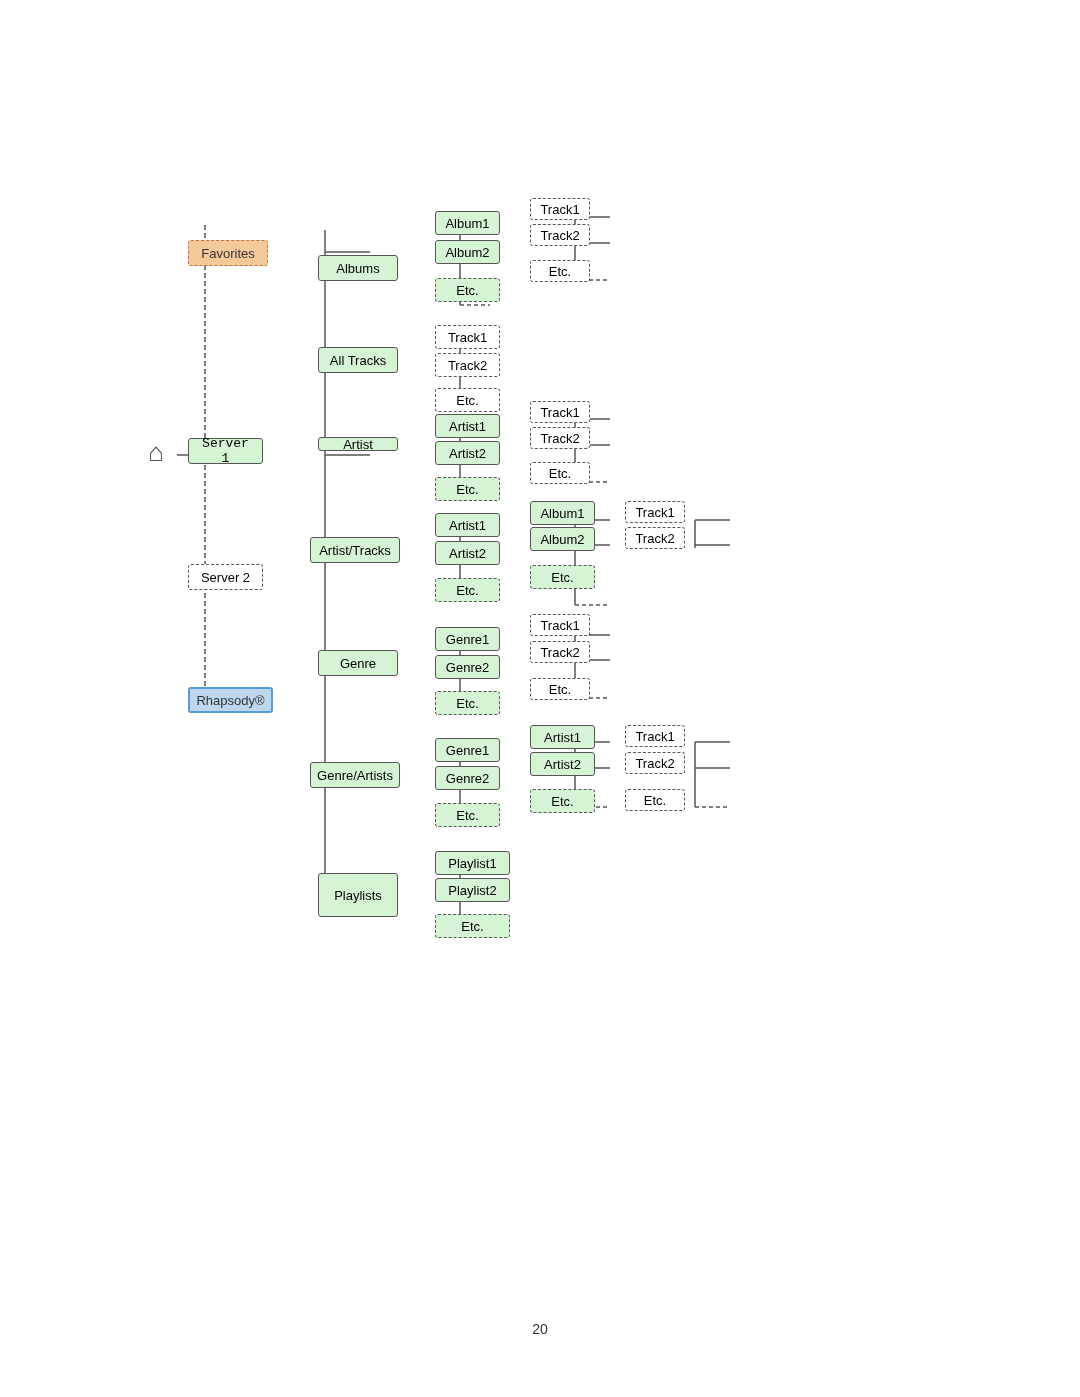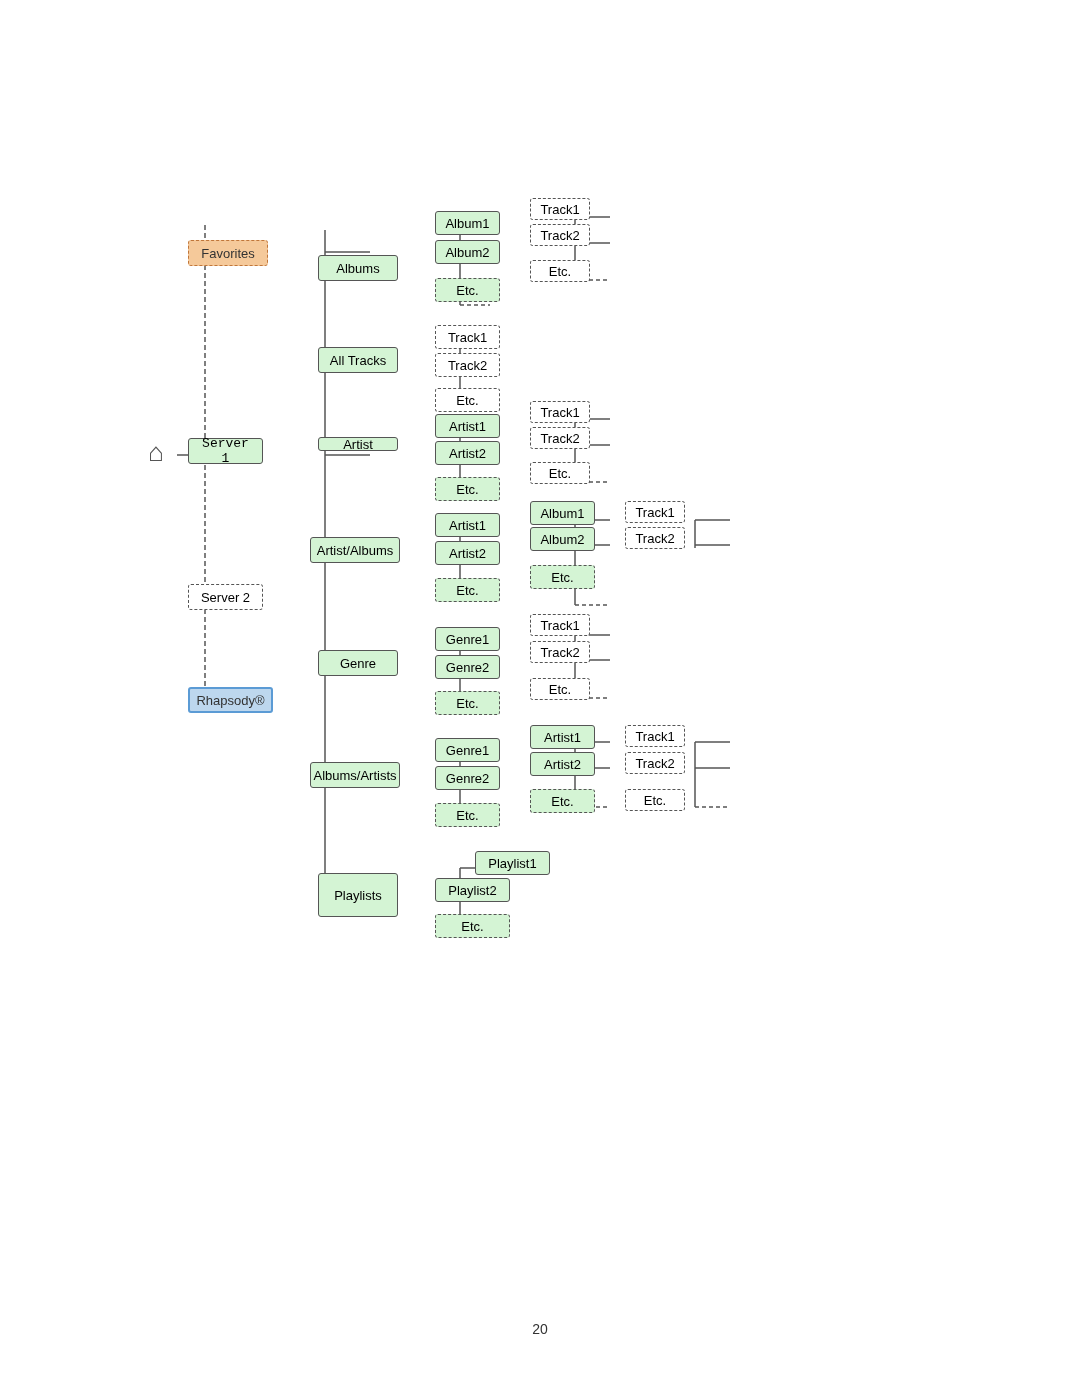"Artist/Albums" span { text: Artist/Albums -> Artist/Tracks }
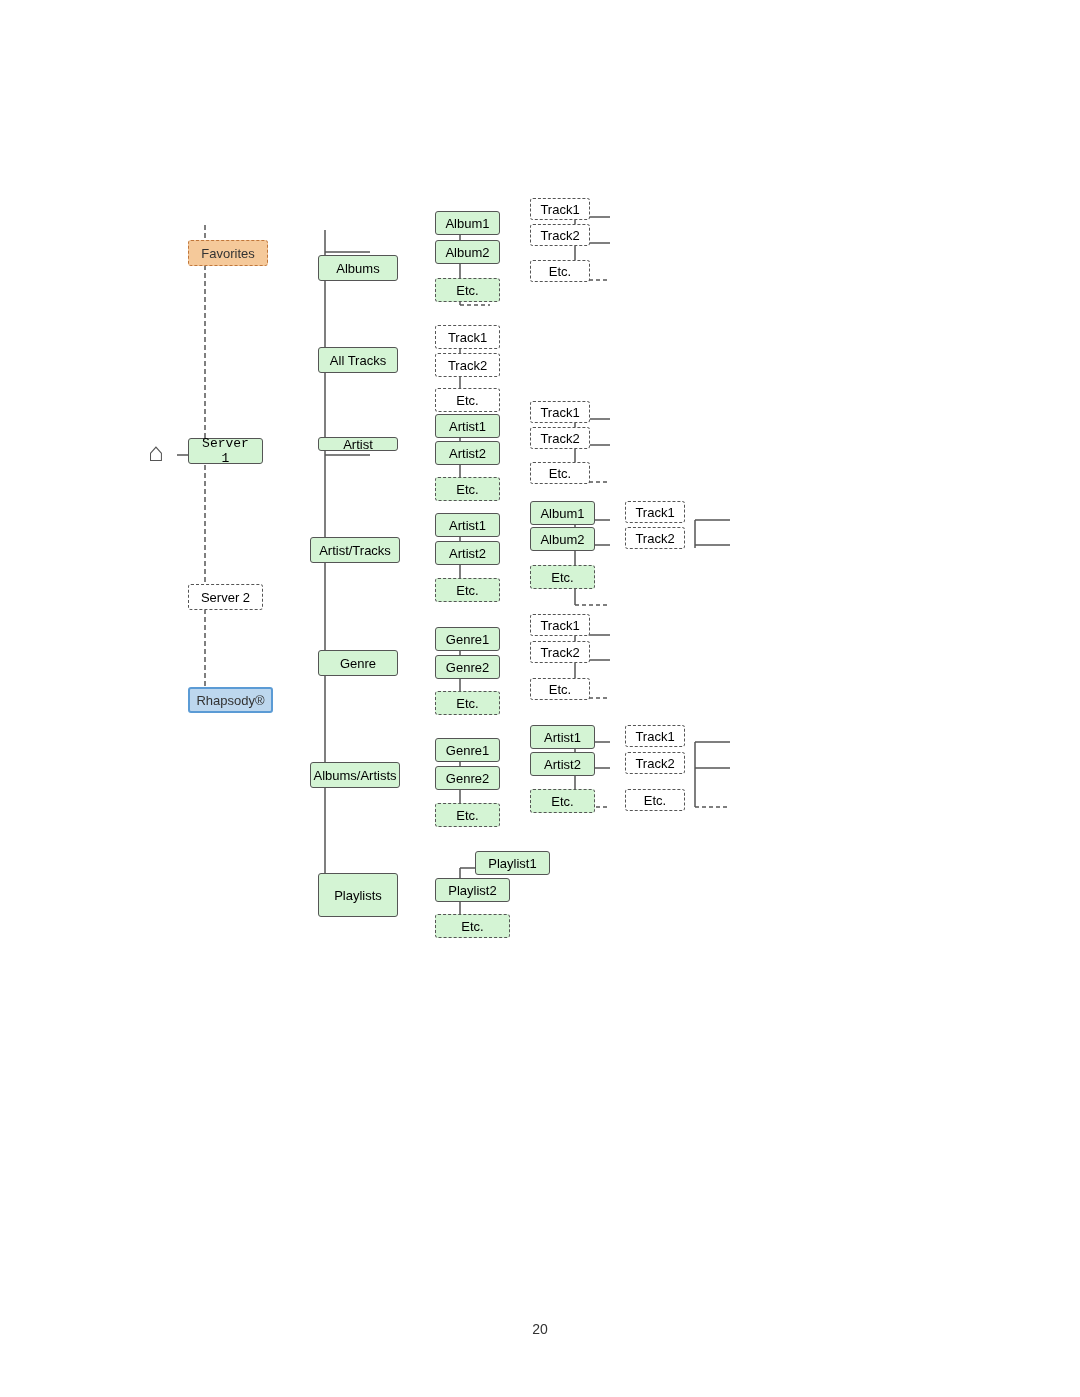"Server 2" div.node { top: 584px -> 564px }
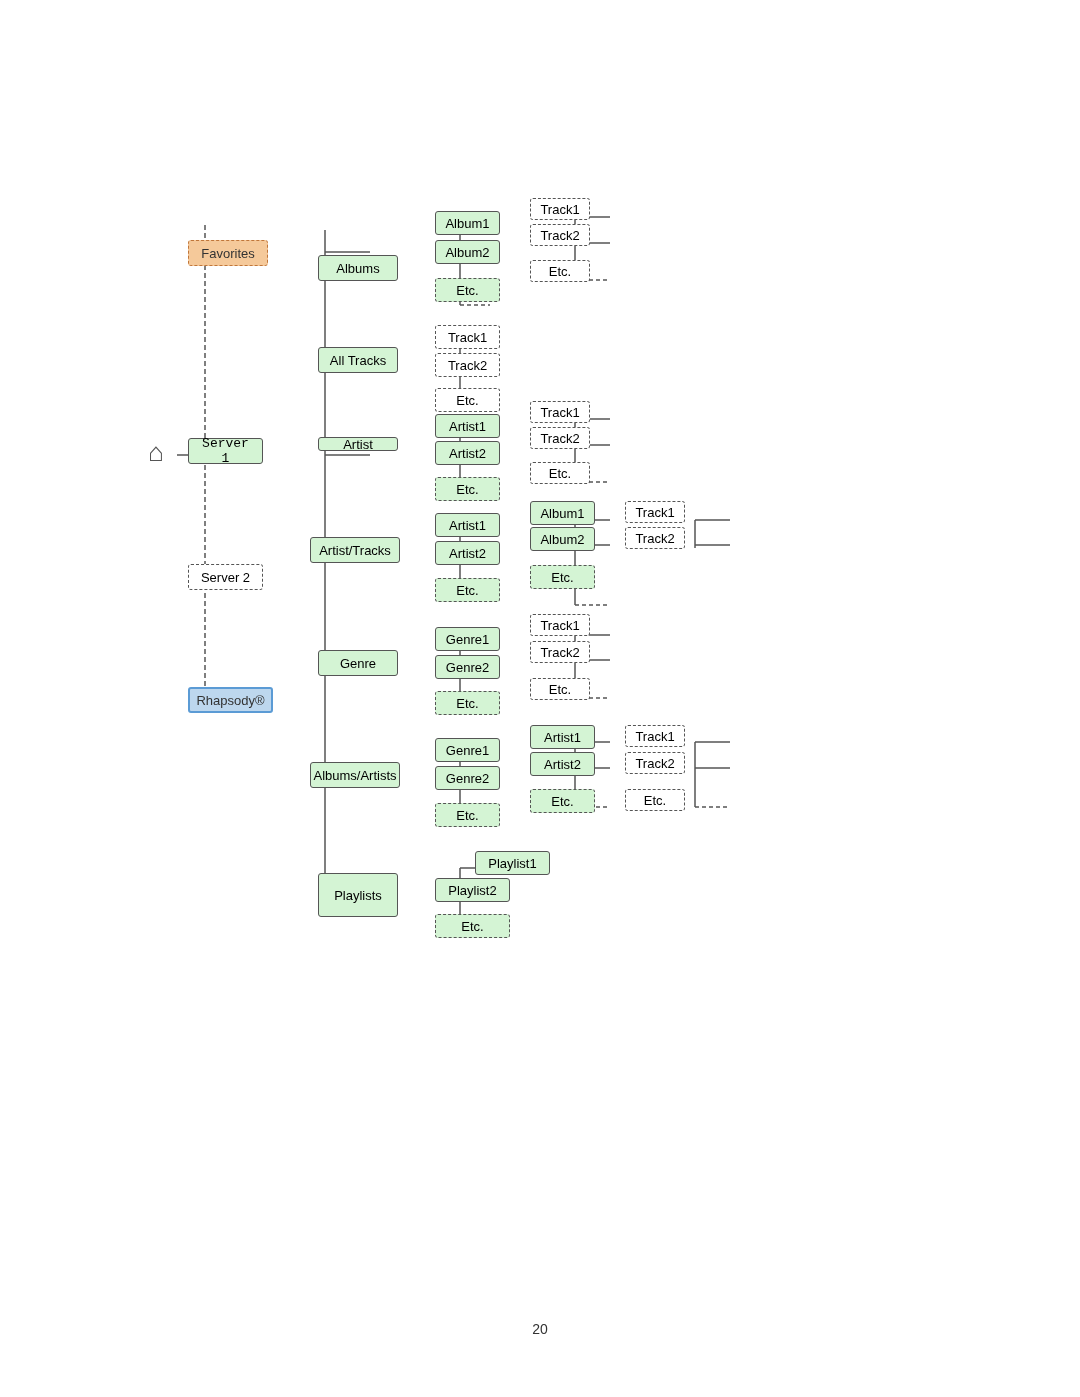"Albums/Artists" span { text: Albums/Artists -> Genre/Artists }
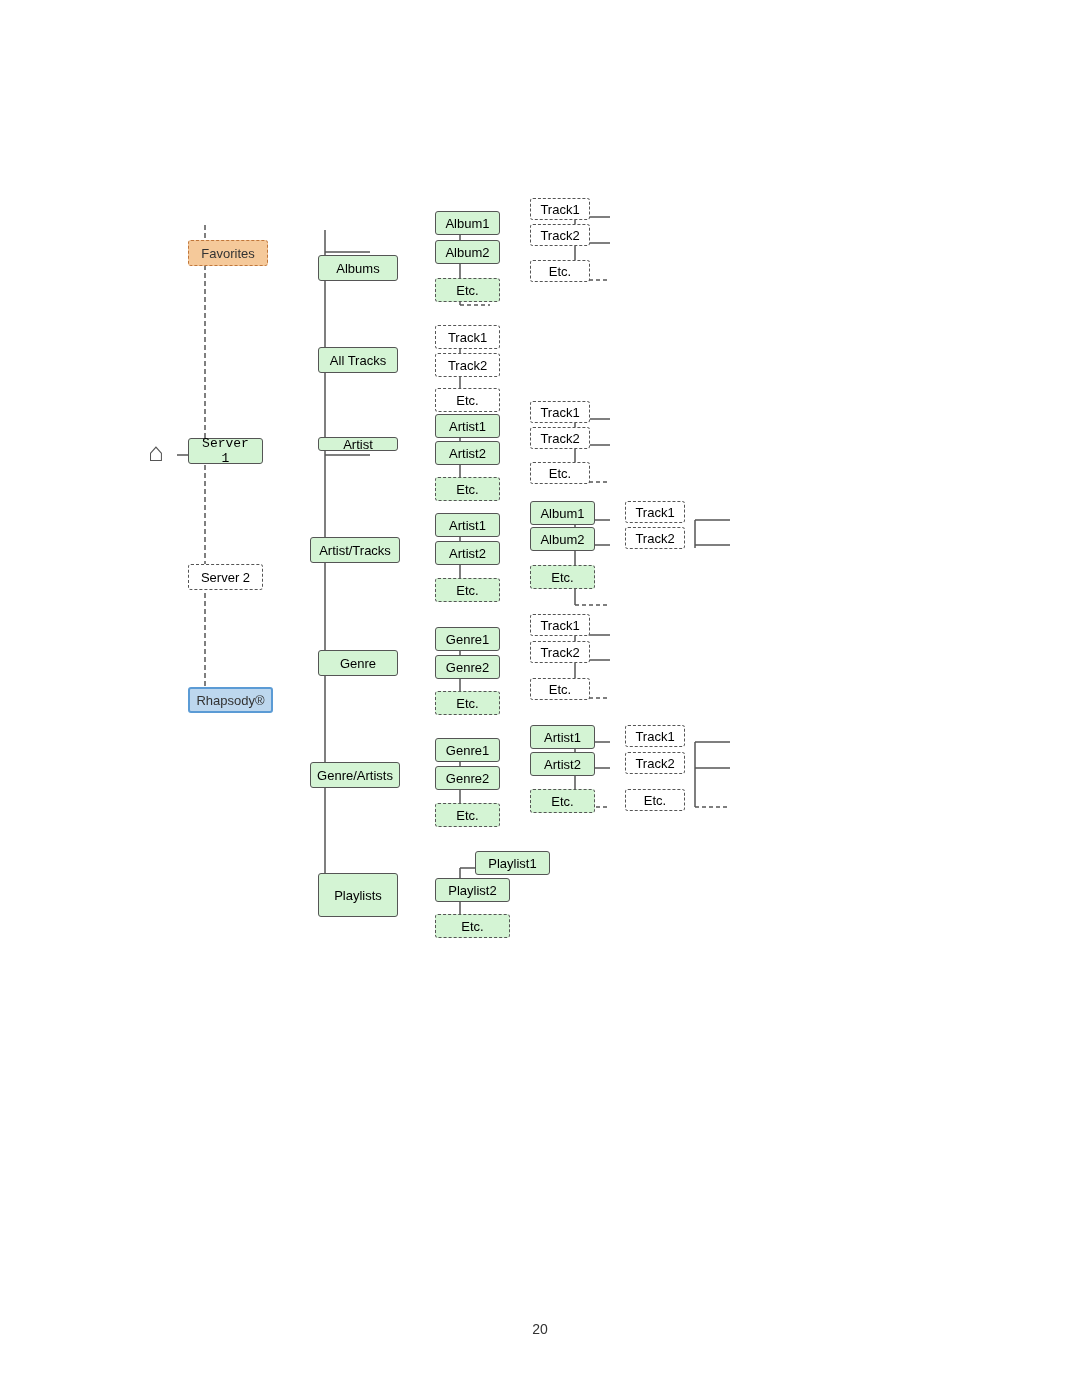"Playlist1" div.node { margin-left: 40px -> none }
